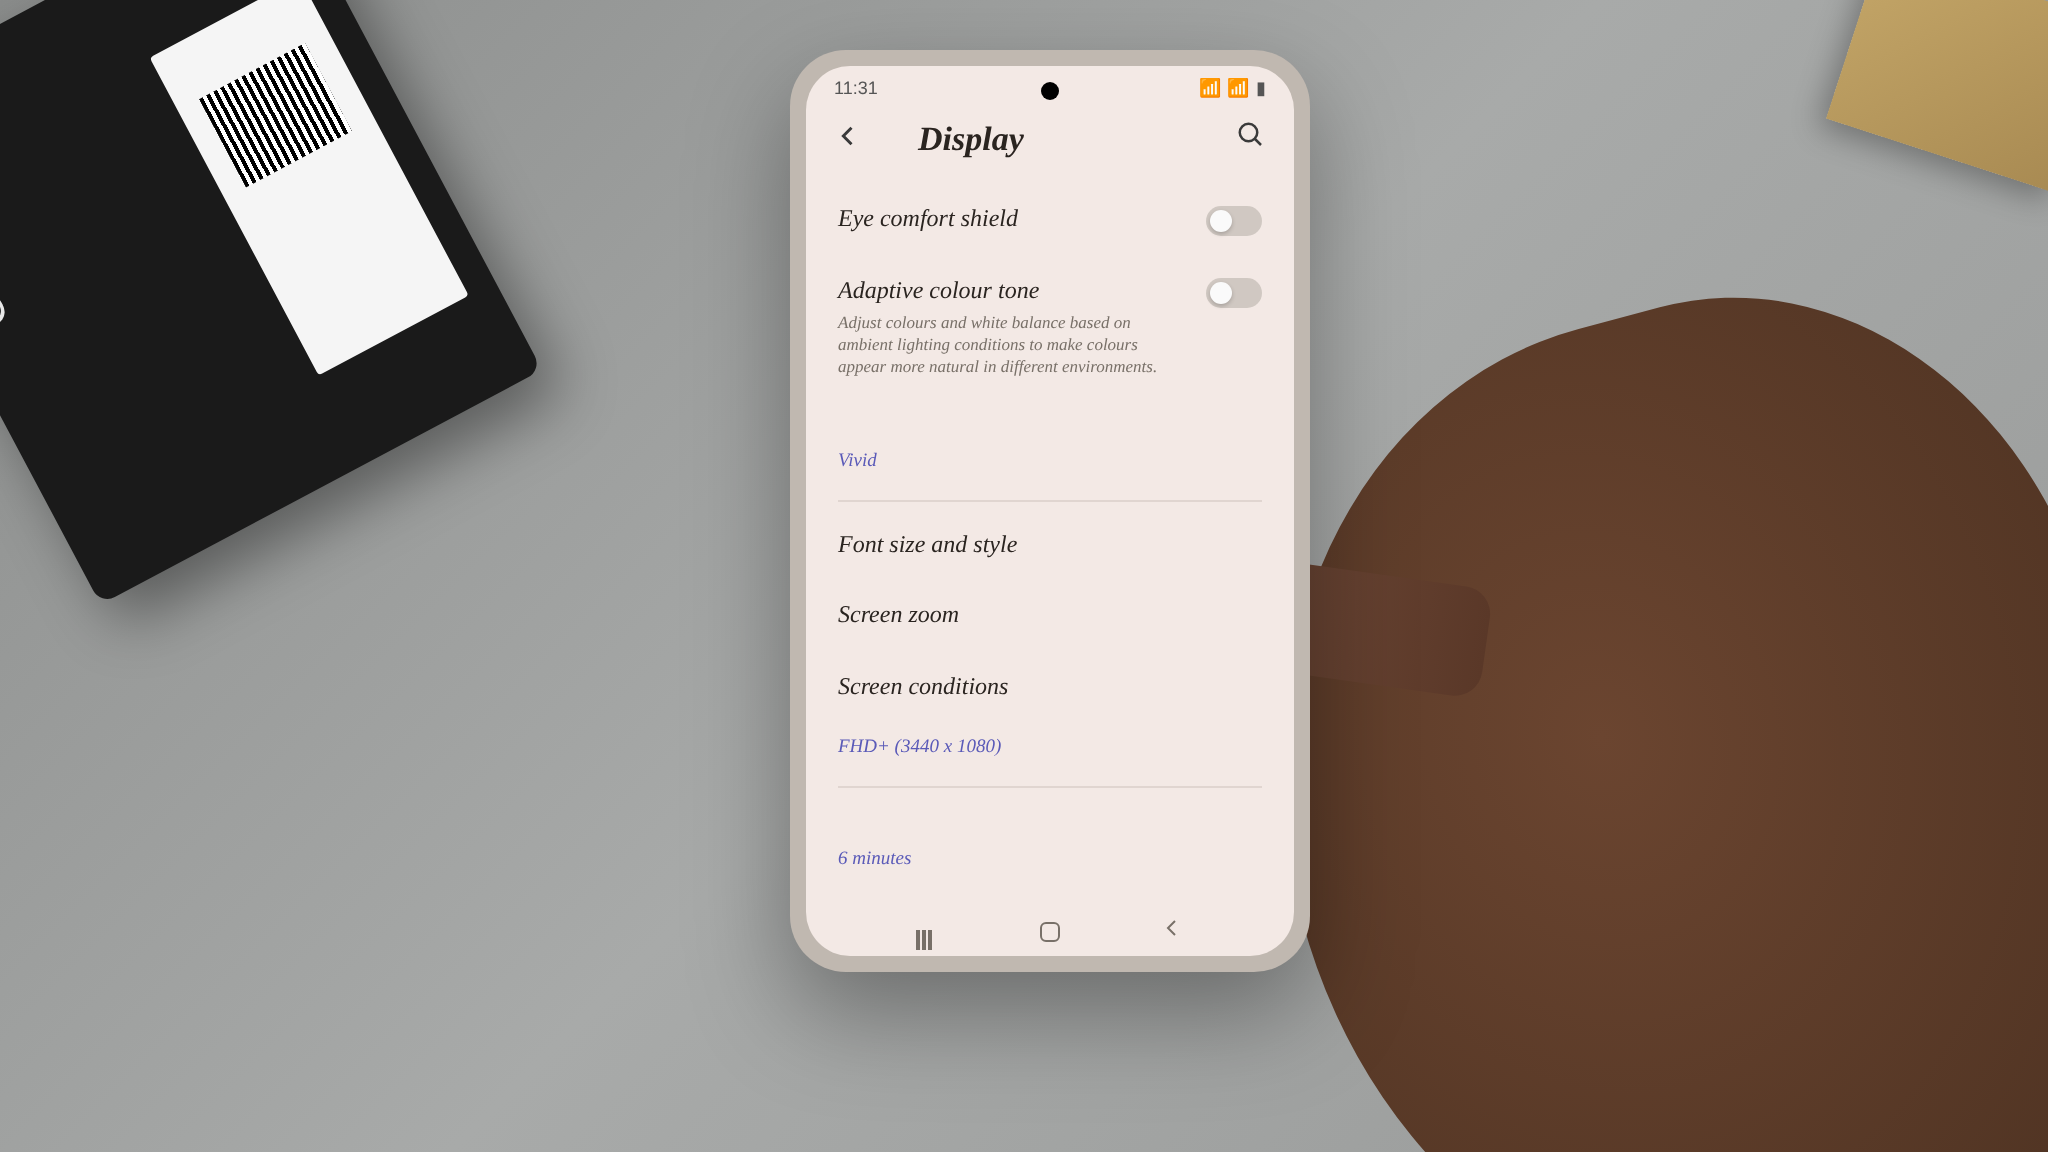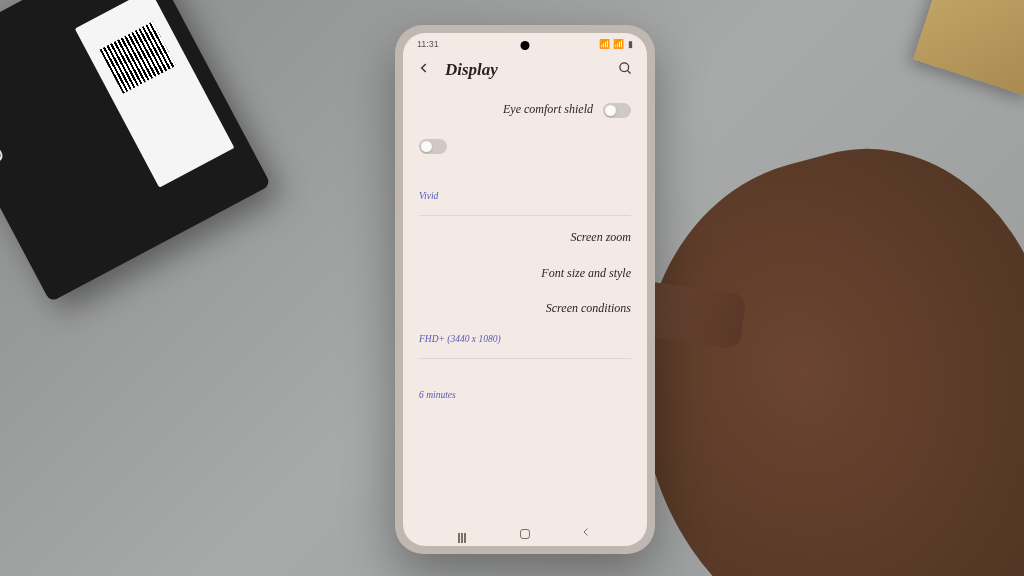"11:31" .phone { height: 529px -> 461px }
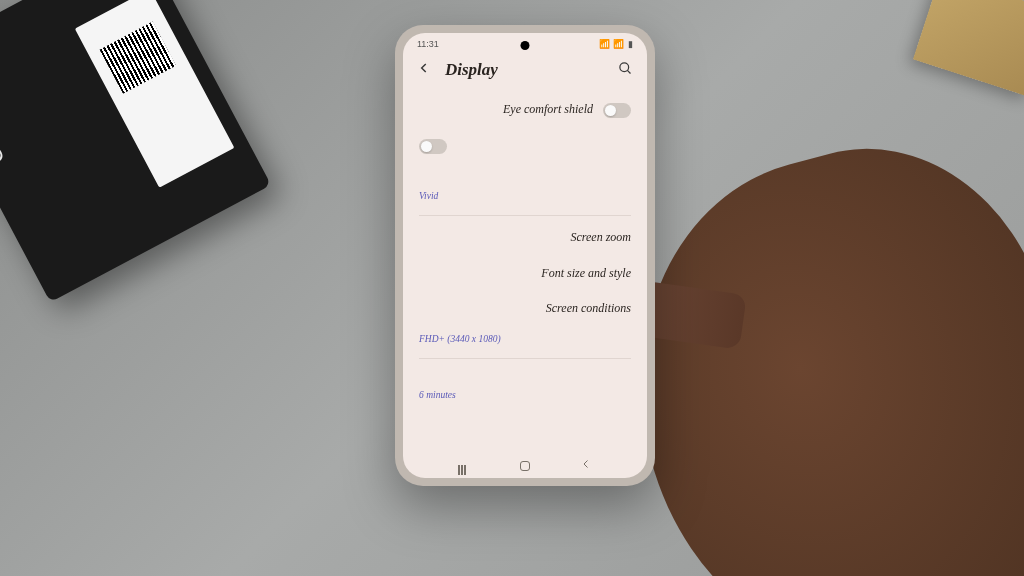"Display" .screen-header { gap: 14px -> 28px }
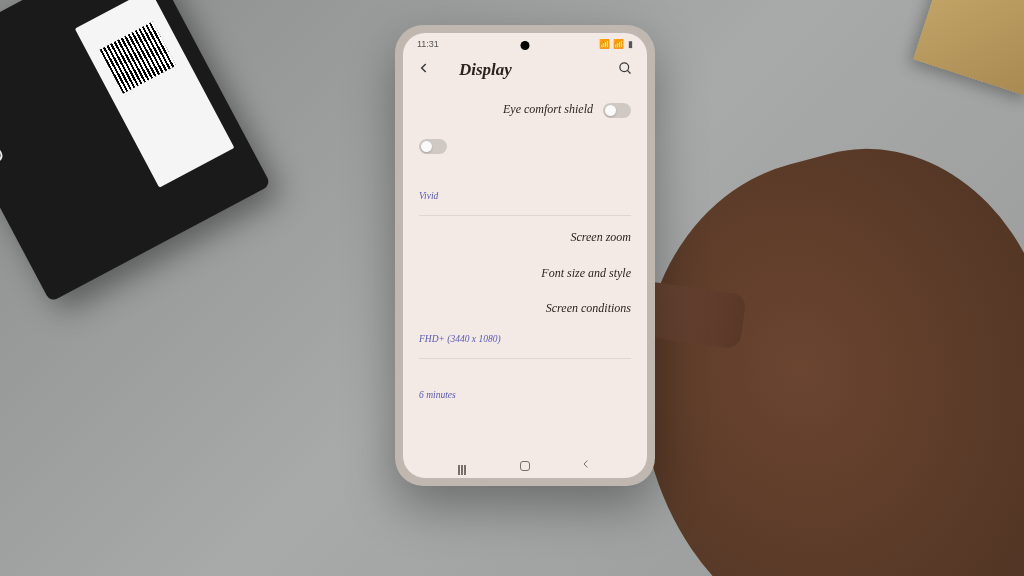"Eye comfort shield" .setting-label { text-align: right -> none }
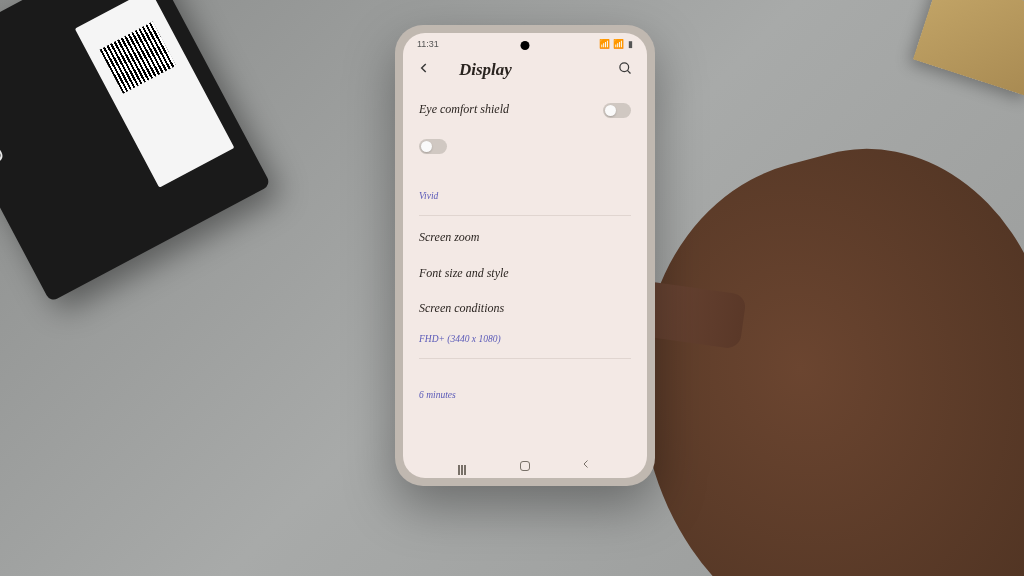"Adaptive colour tone" div.setting-content { html: none -> <div> <div>Adaptive colour tone</div> <div>Adjust colours and white balance based on ambient lighting conditions to make colours appear more natural in different environments.</div> </div> }
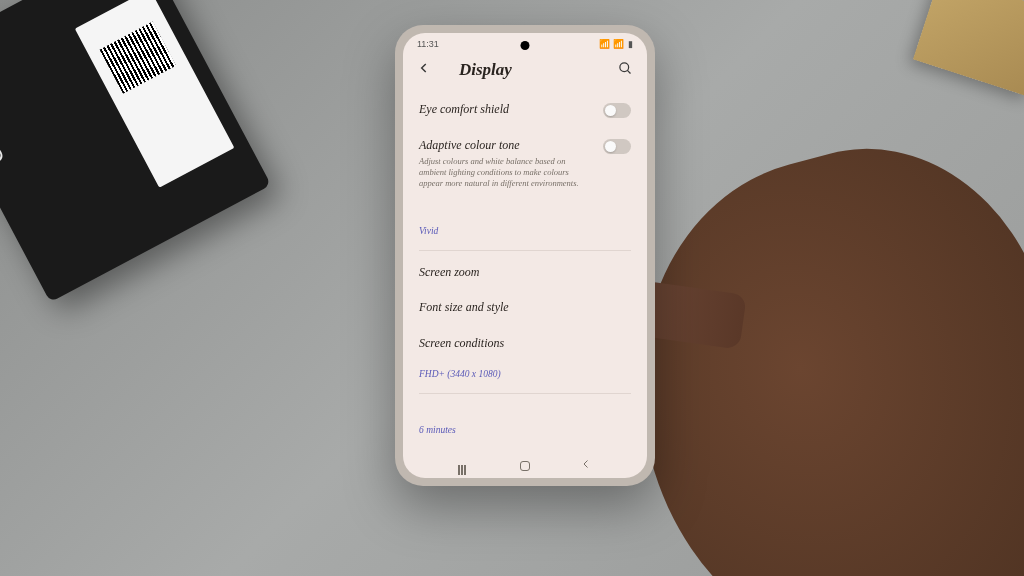"Screen zoom" div.setting-item { order: before "Font size and style" -> after "Font size and style" }
